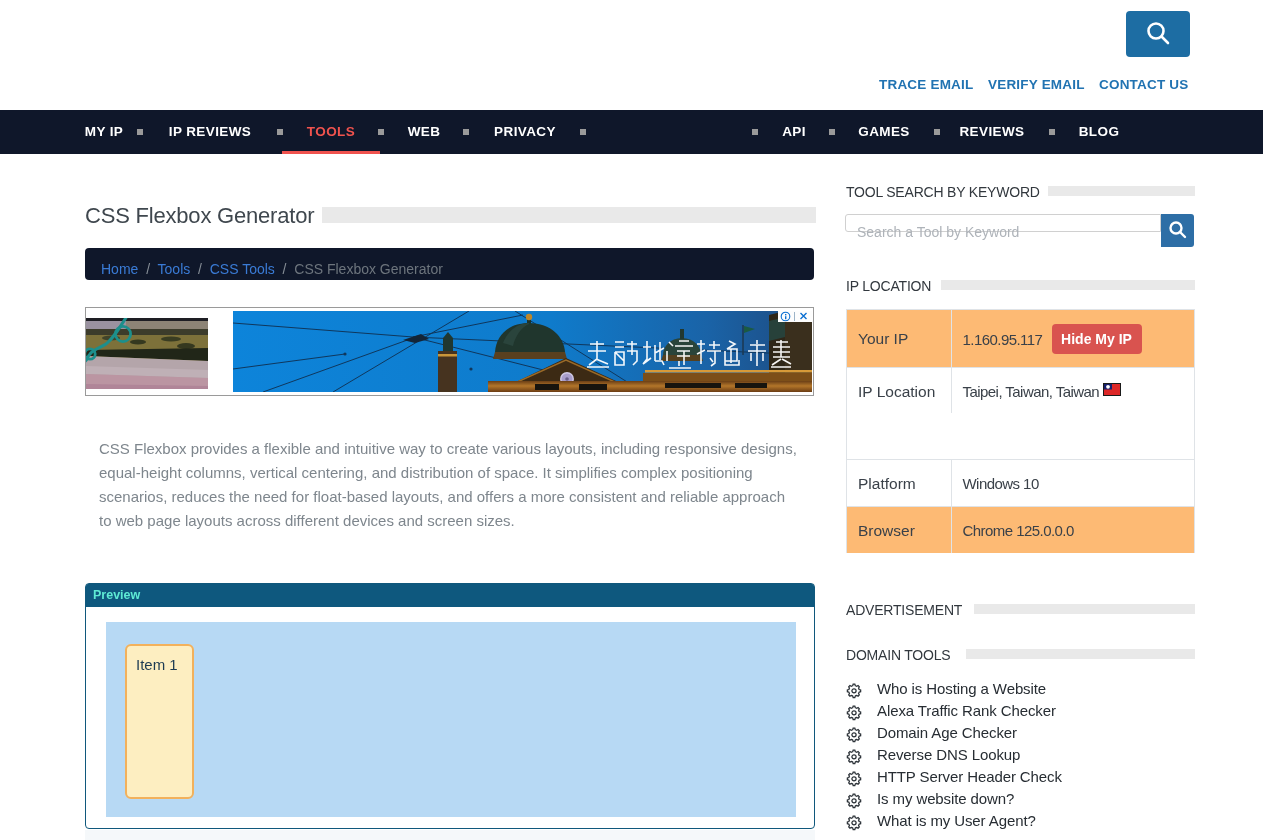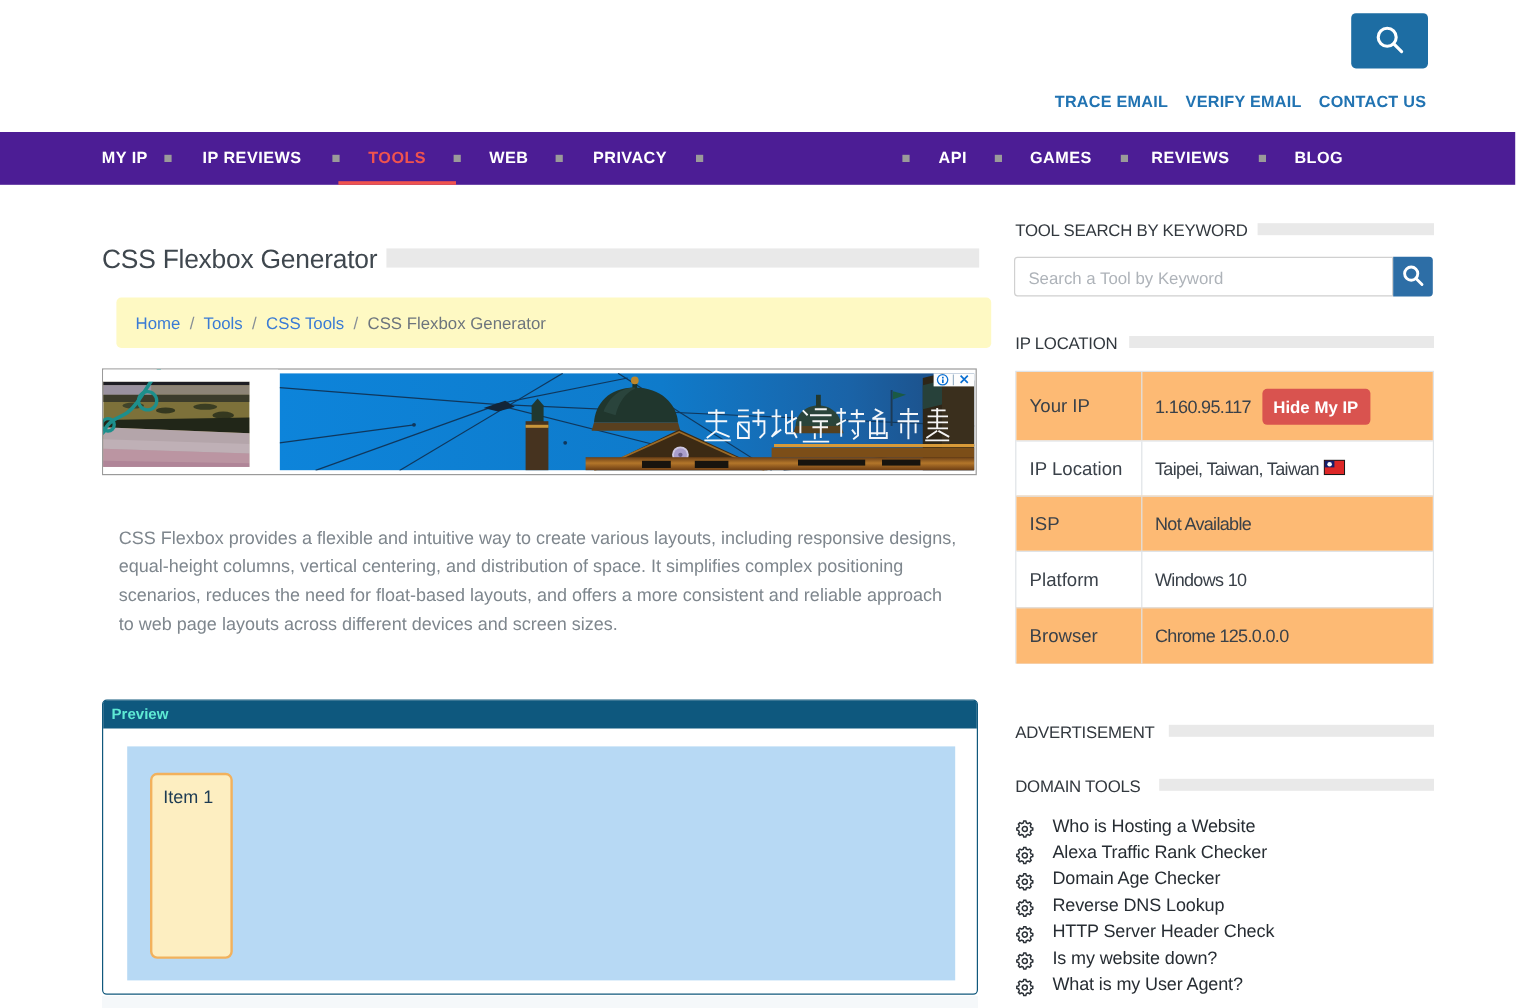"MY IP" #nav { background: #4c1d95 -> #0f172a }
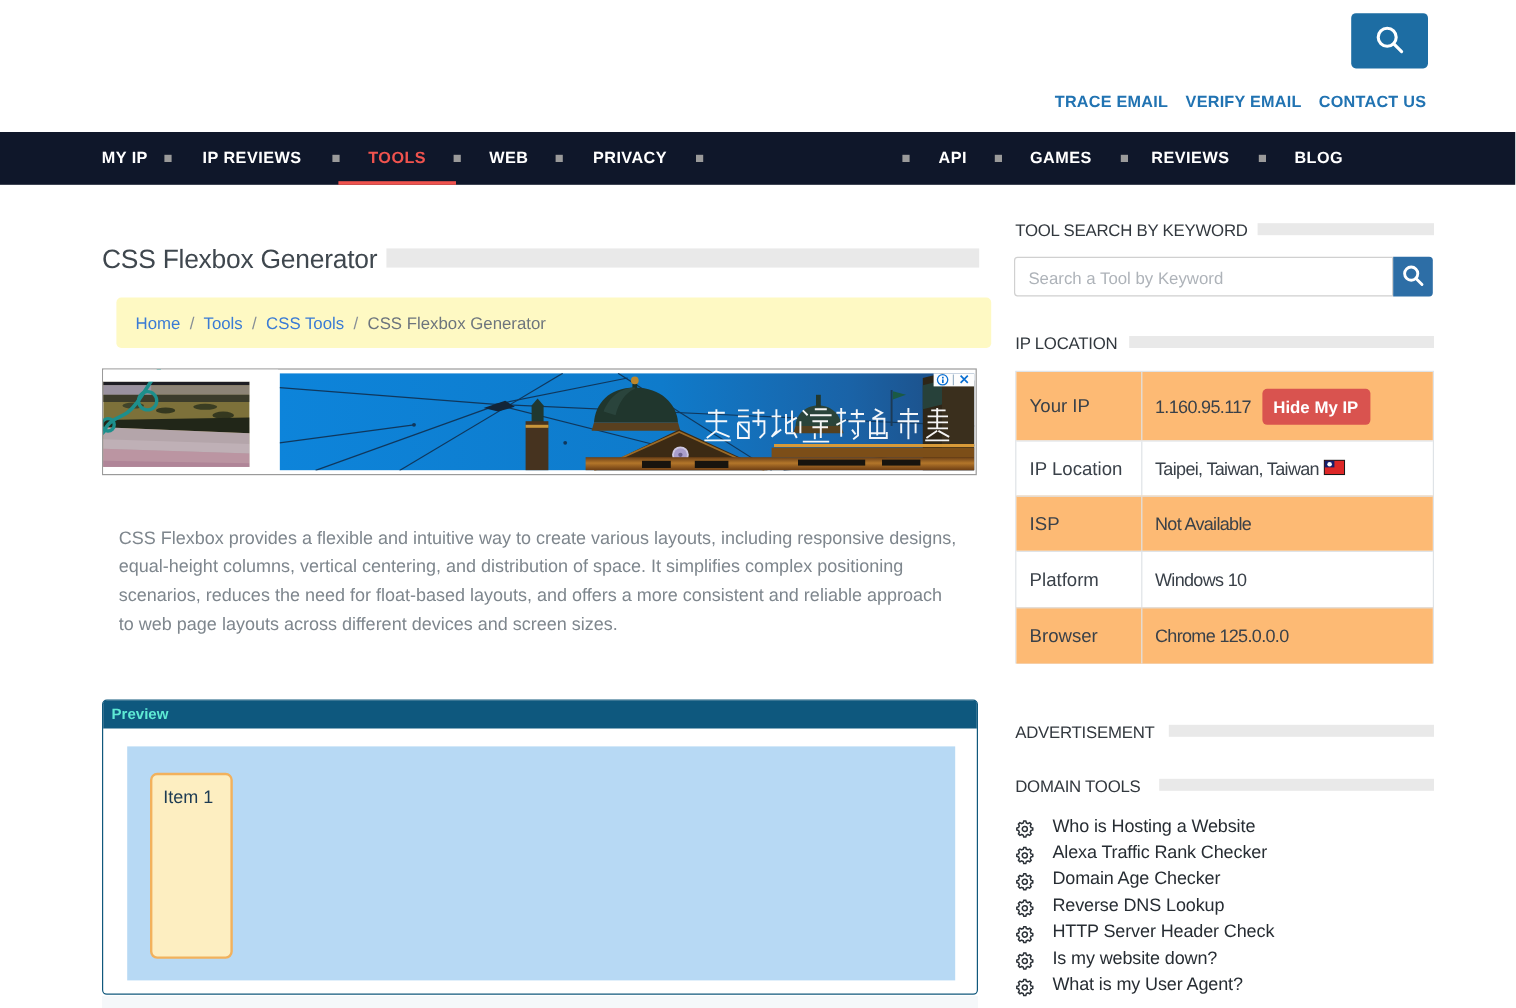"Search a Tool by Keyword" #sb-input { height: 33px -> 18px }
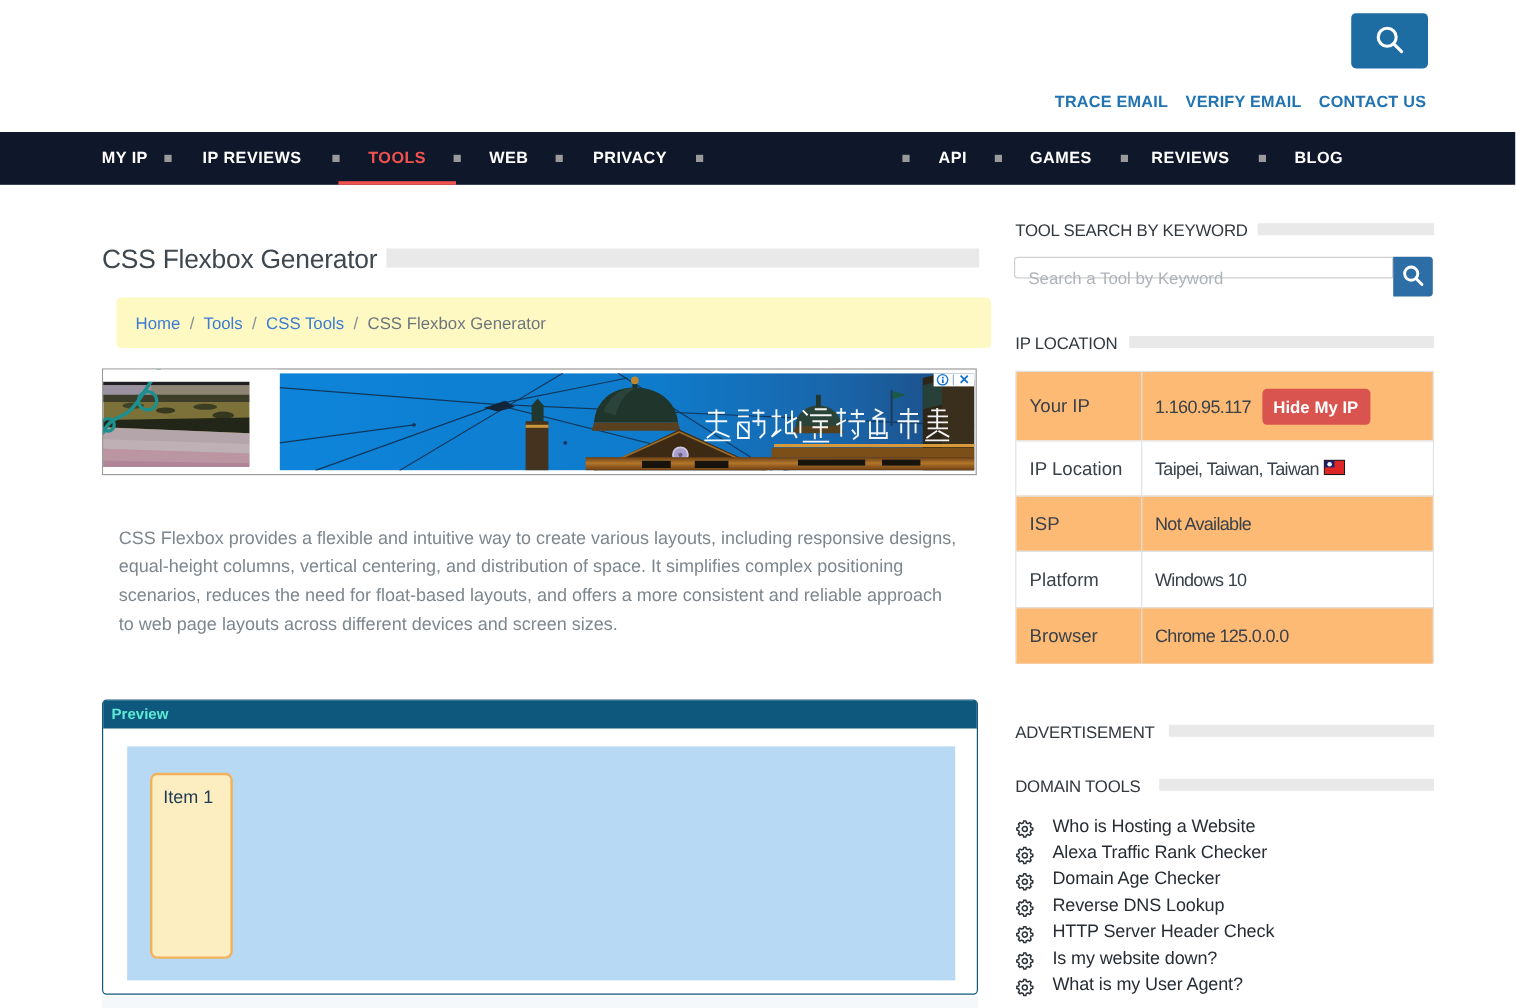"Home / Tools / CSS" #crumb { background: #fef9c3 -> #0f172a; height: 42px -> 32px; left: 97px -> 85px }
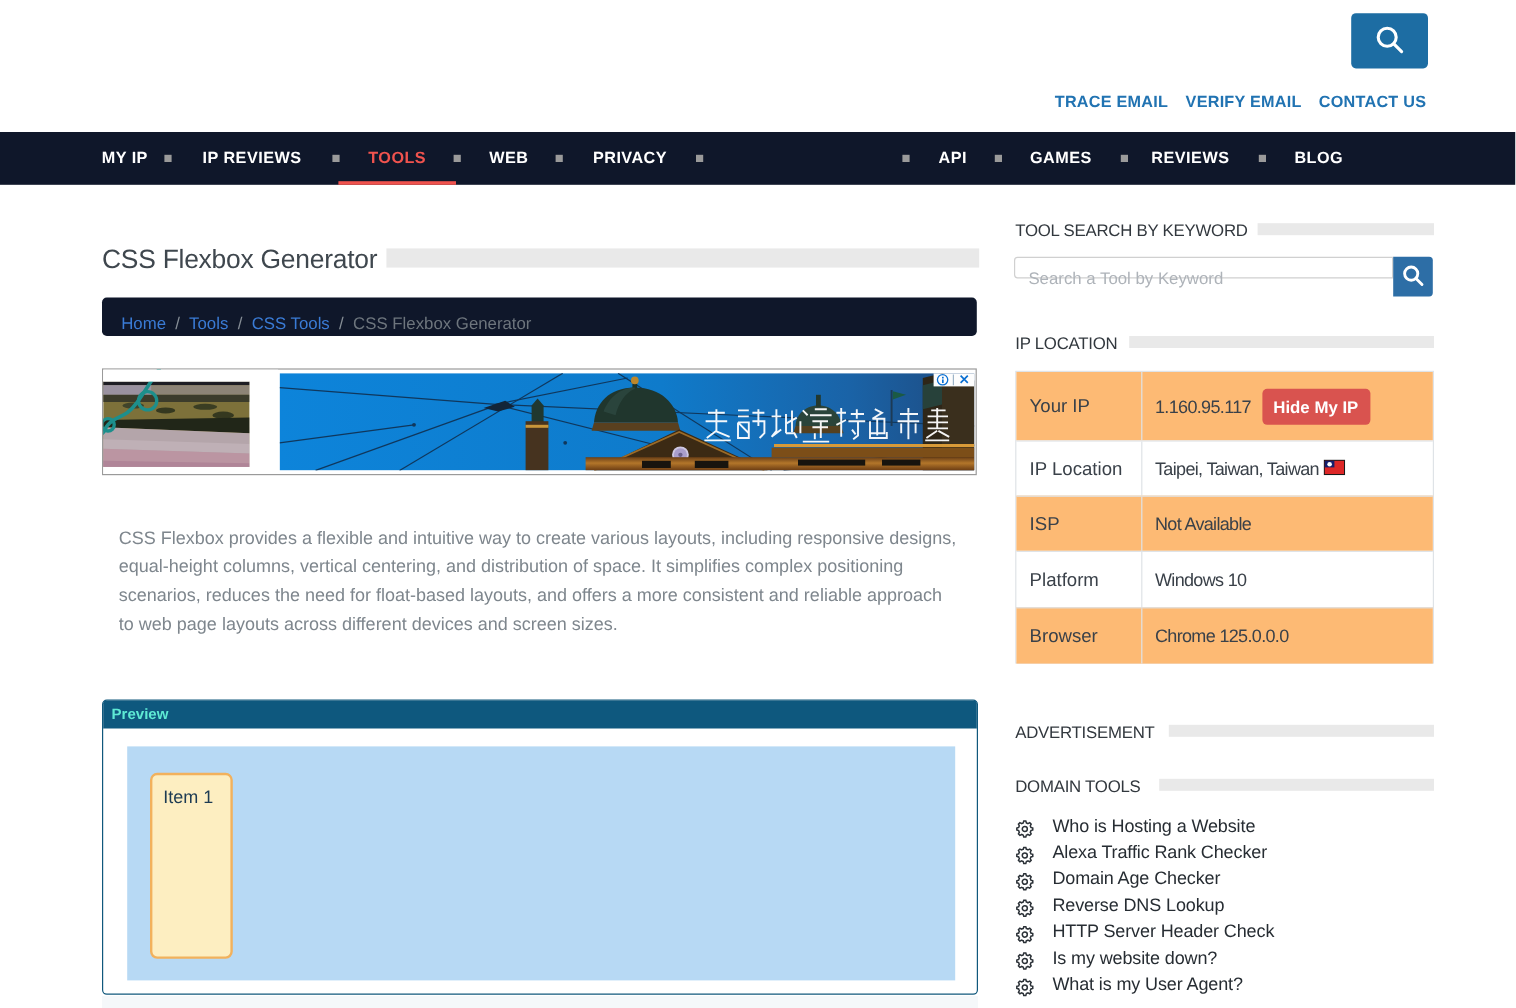"ISP" div.trow { html: <div> <div></div> <span>ISP</span> <span>Not Available</span> </div> -> none }
